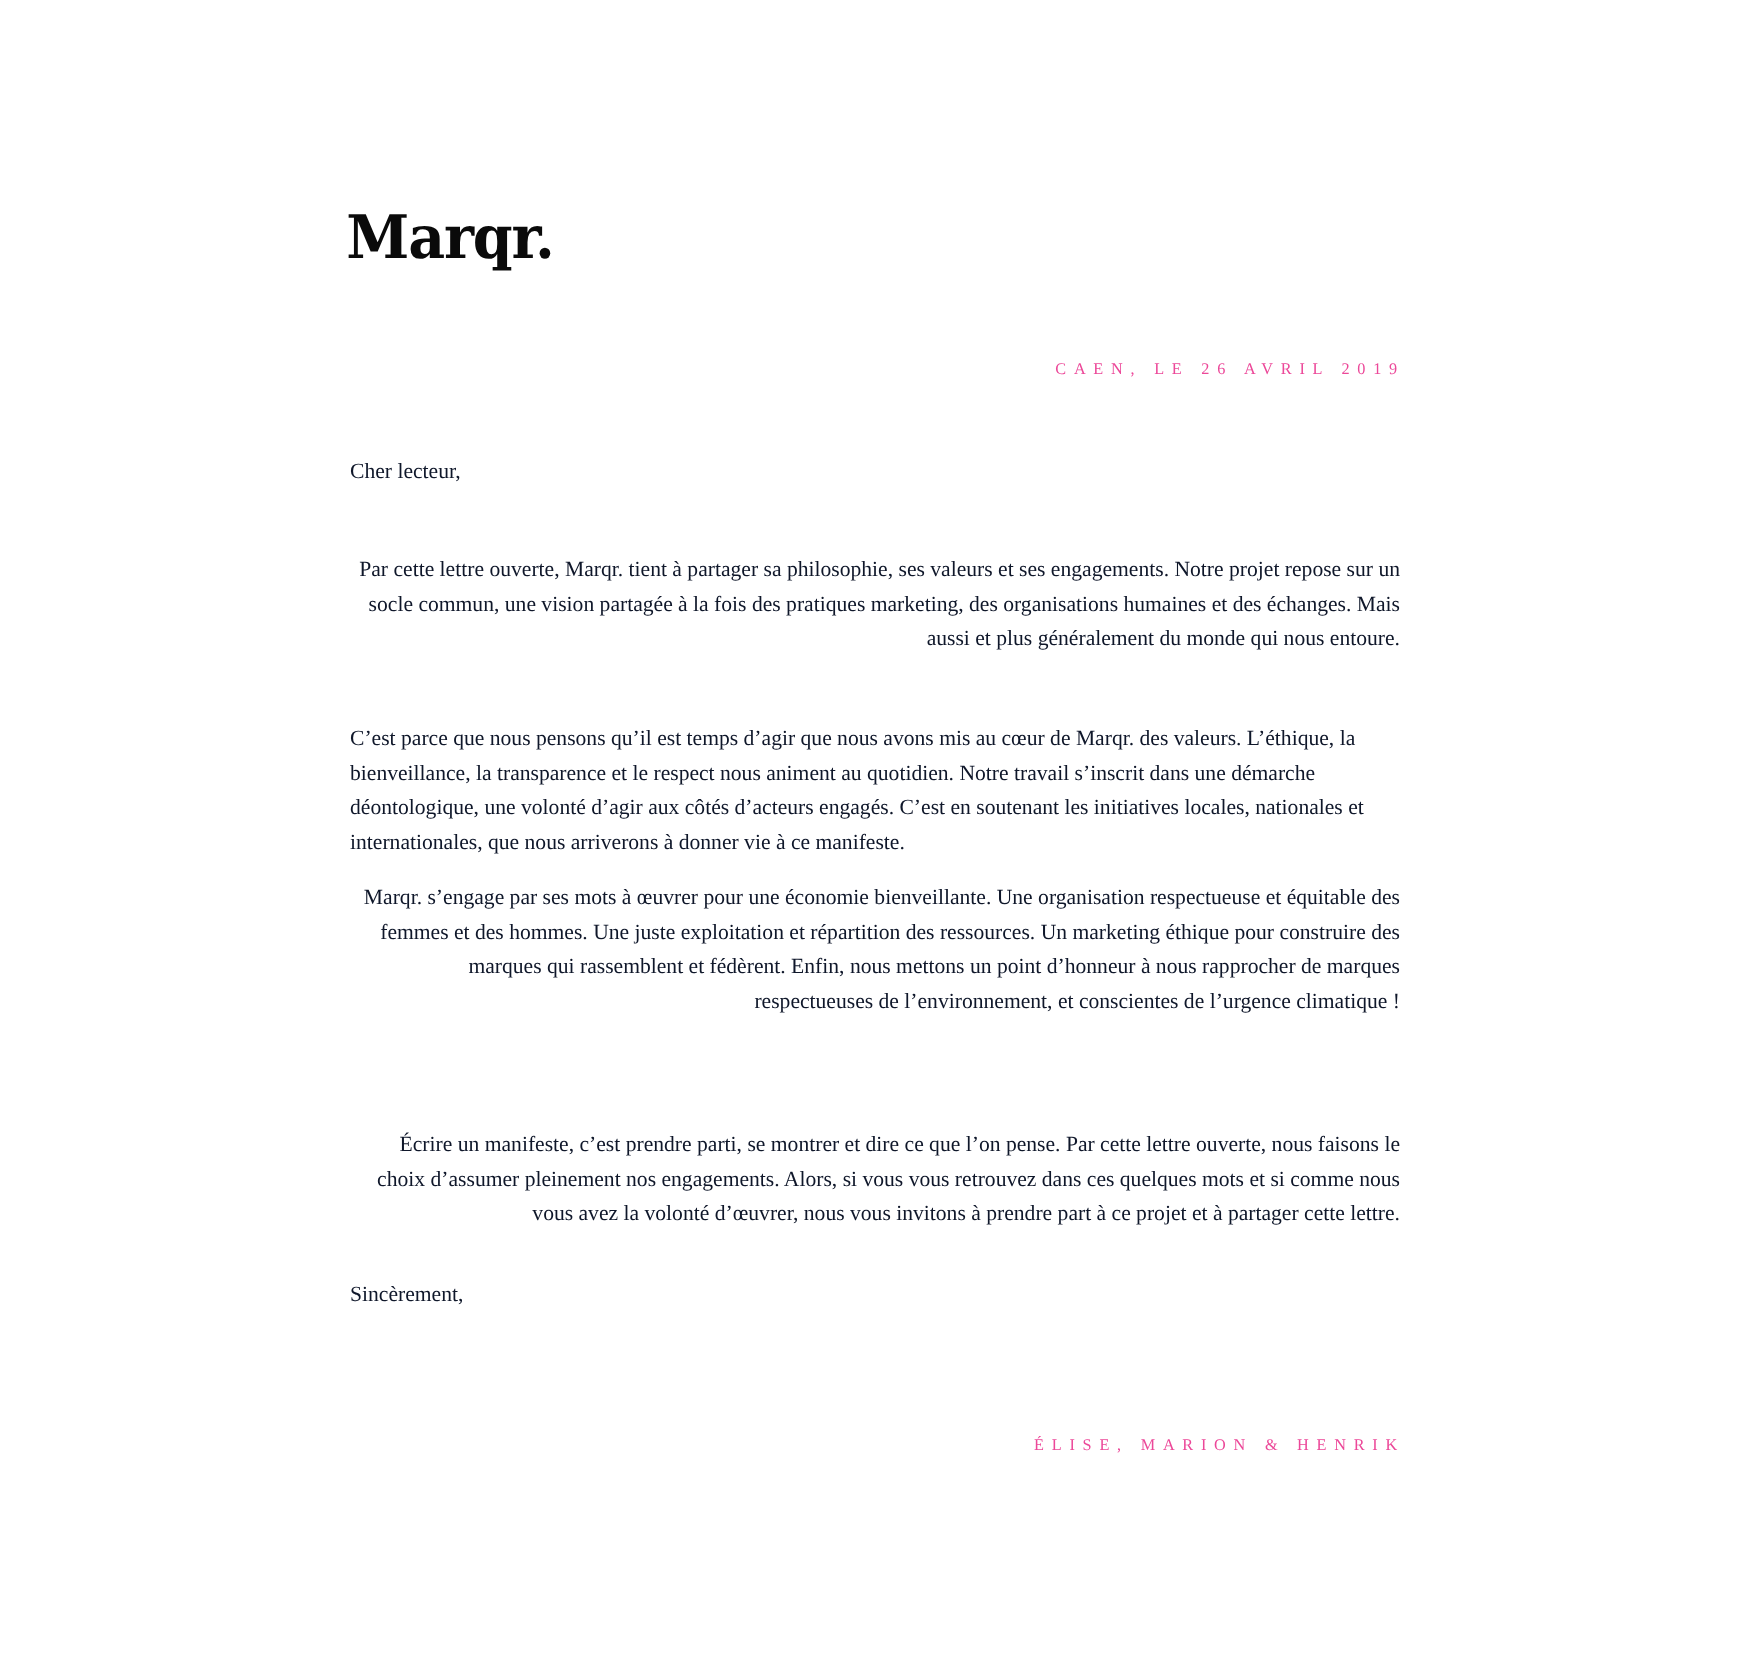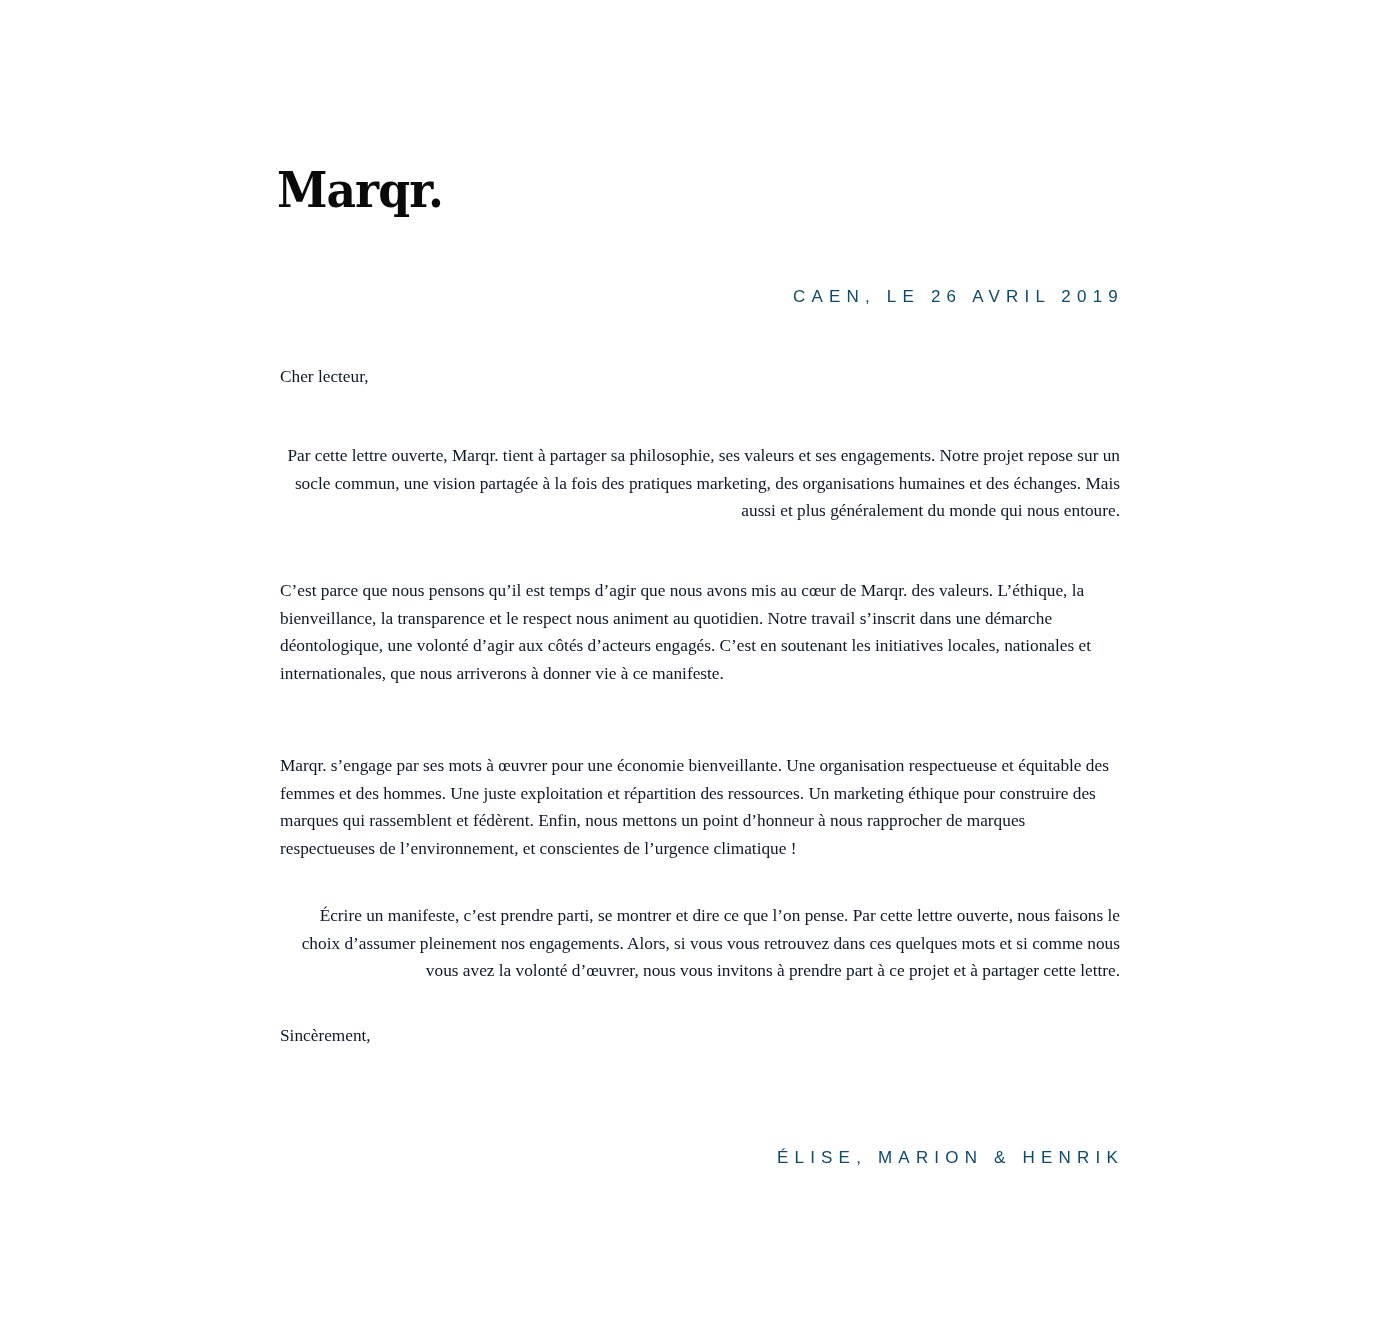"CAEN, LE 26 AVRIL 2019" .caps-line { color: #0c4a6e -> #ec4899; font-family: Liberation Sans, sans-serif -> Liberation Serif, serif; font-size: 17px -> 13px }
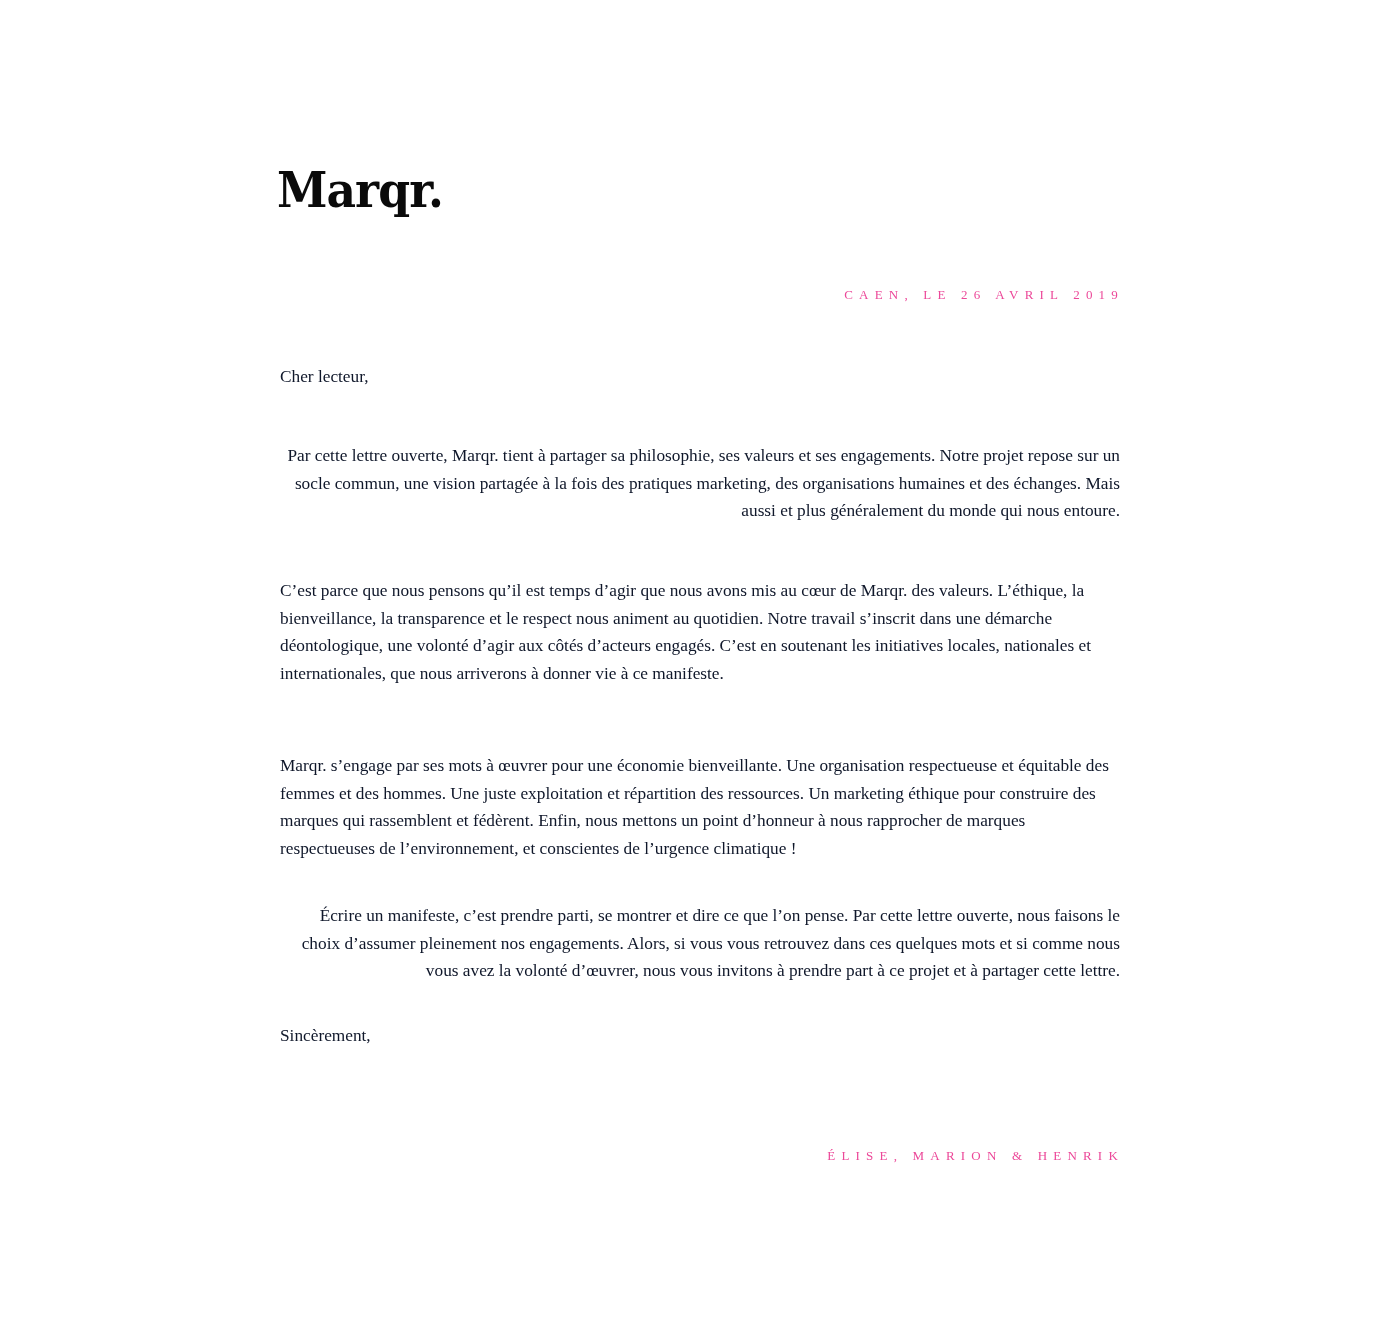"Marqr. s’engage par ses mots" .p3 { text-align: none -> right; top: 752px -> 704px }
